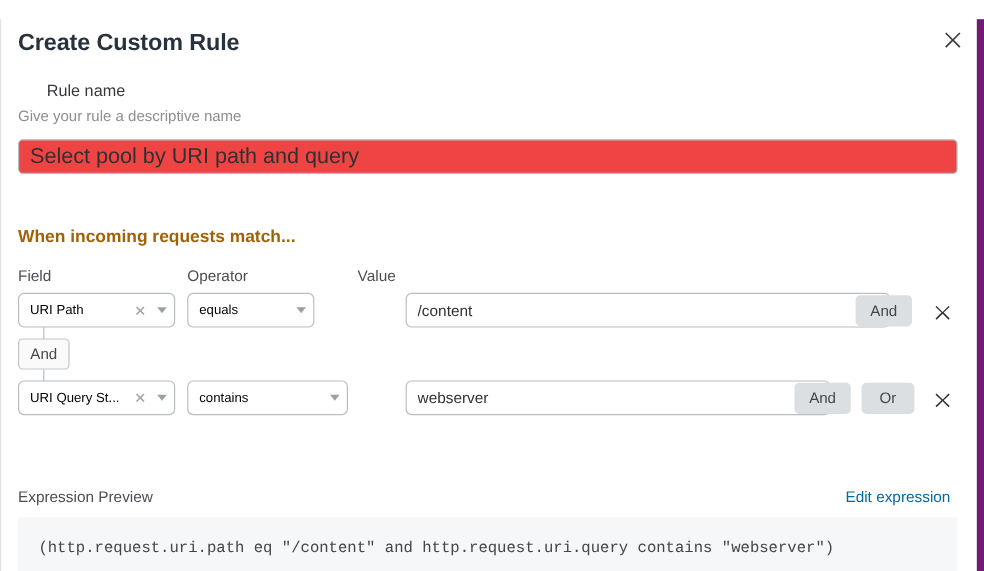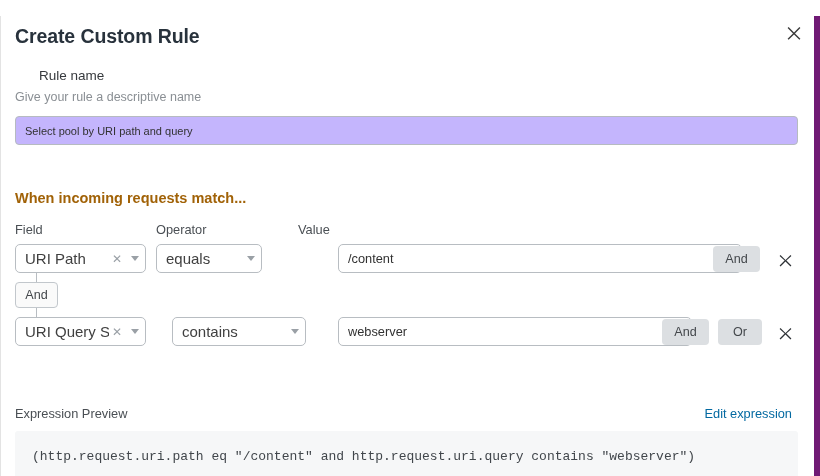"Select pool by URI path" .rule-name-input { background: #c4b5fd -> #ef4444; font-size: 11px -> 18px }
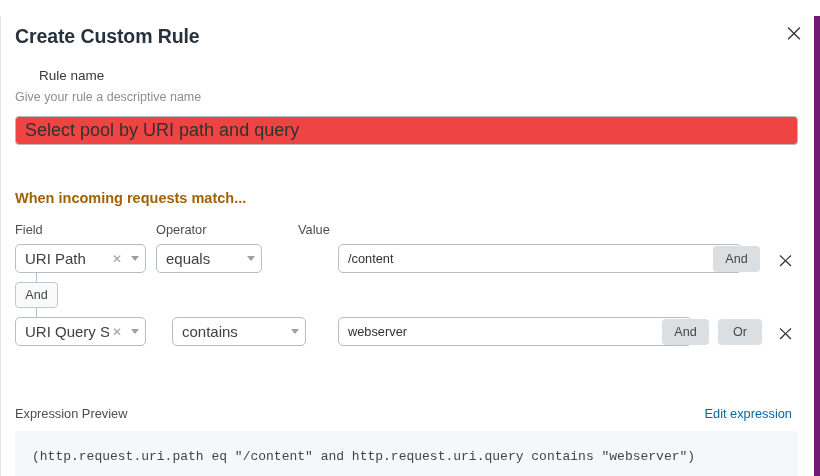"URI Path" .select-text { color: #404040 -> #000000; font-size: 15px -> 11px }
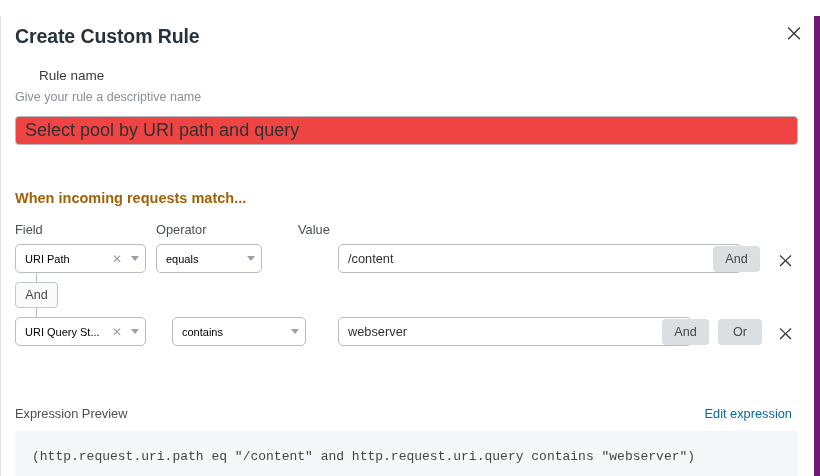"contains" div.select-box { margin-left: 16px -> none }
